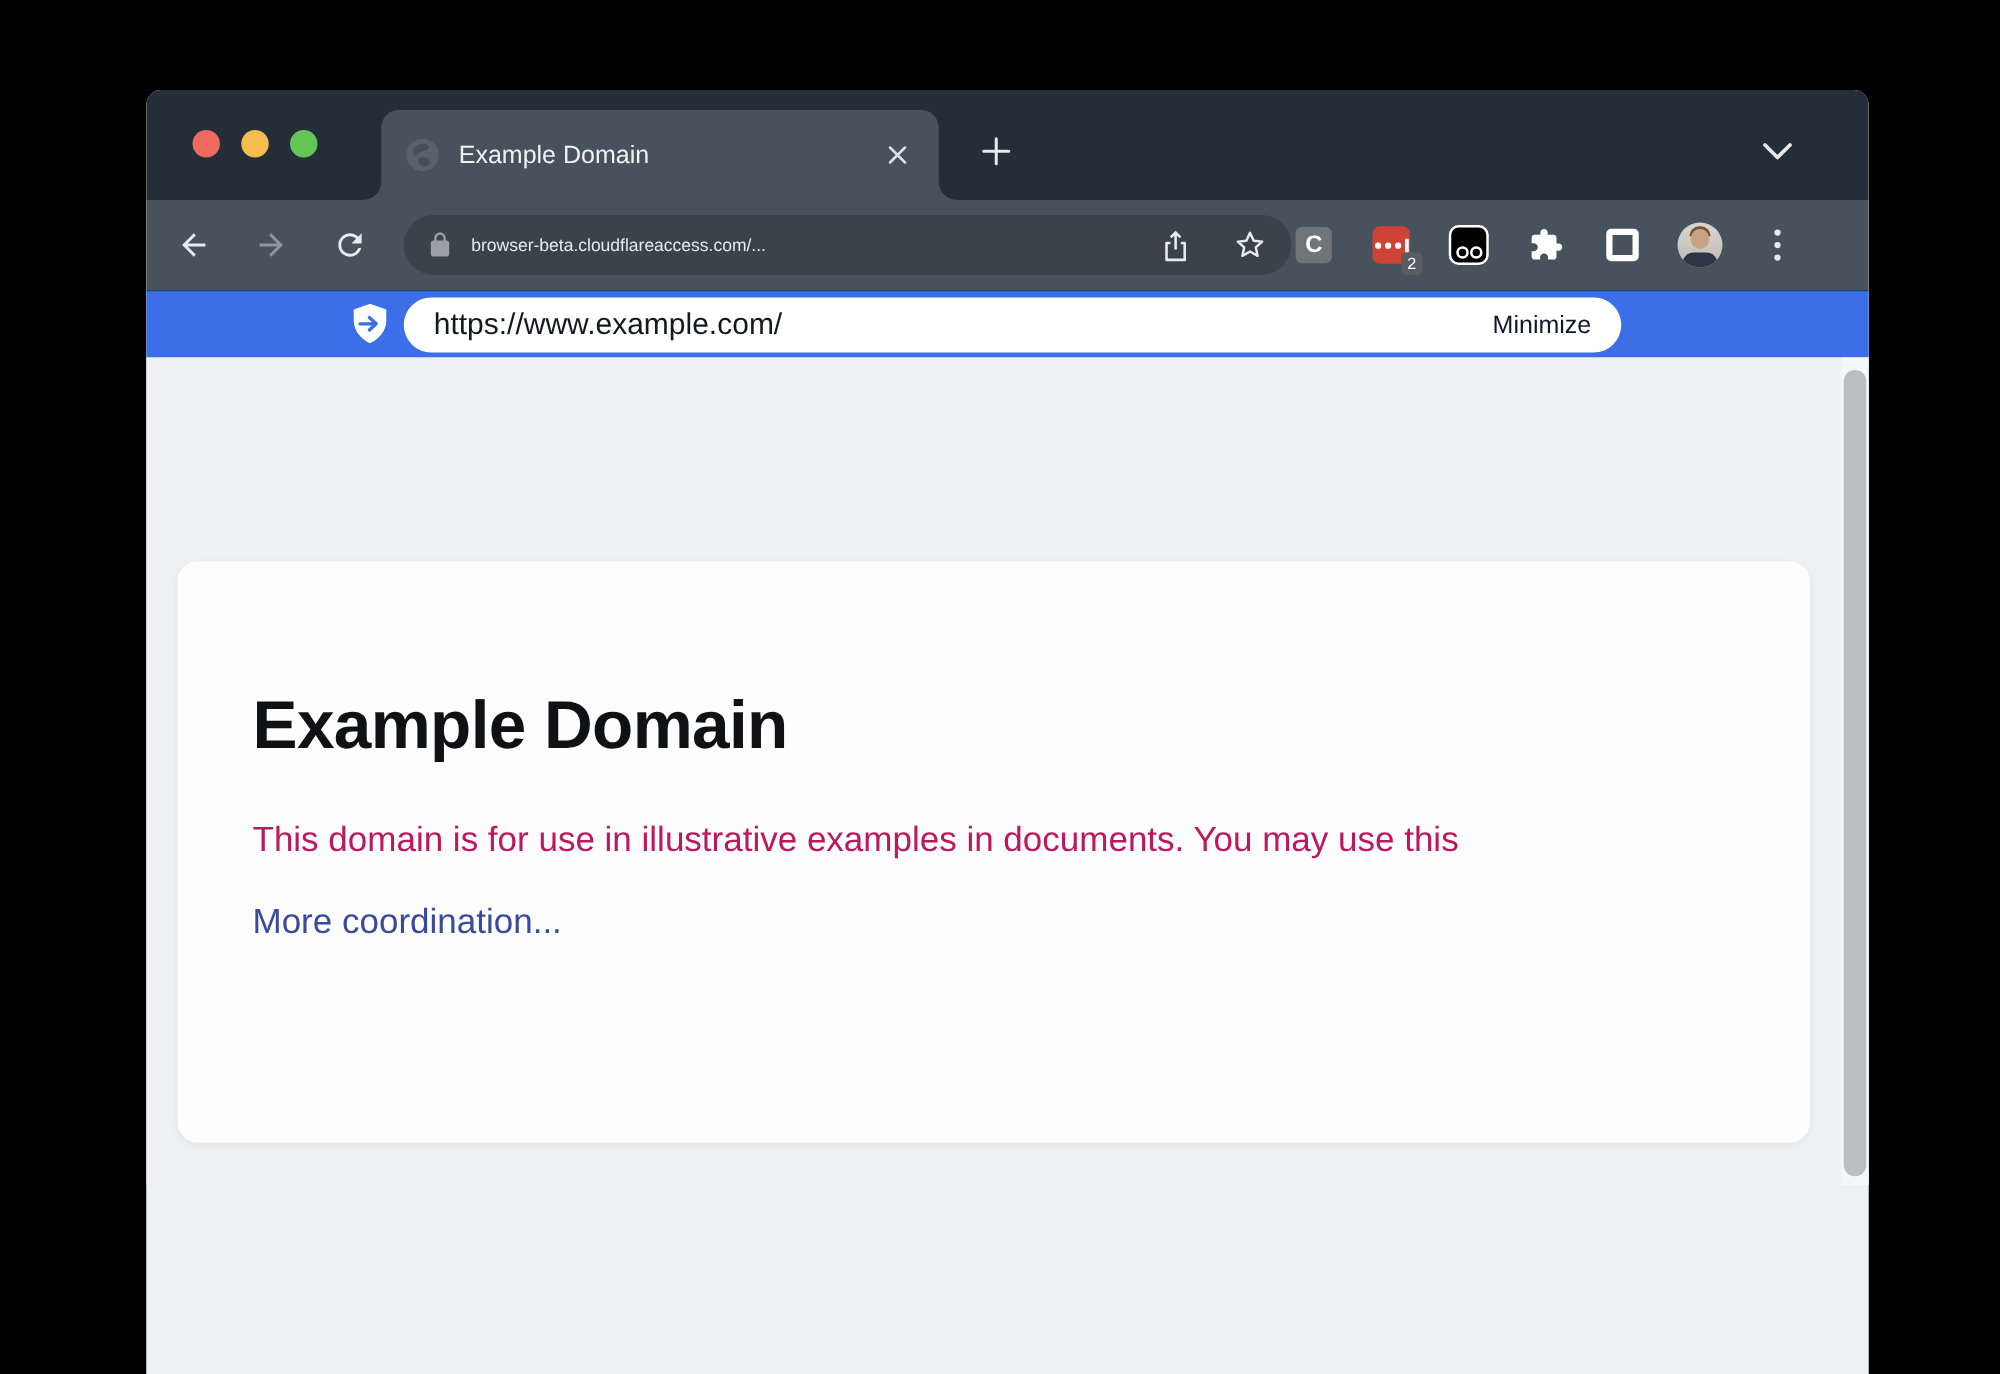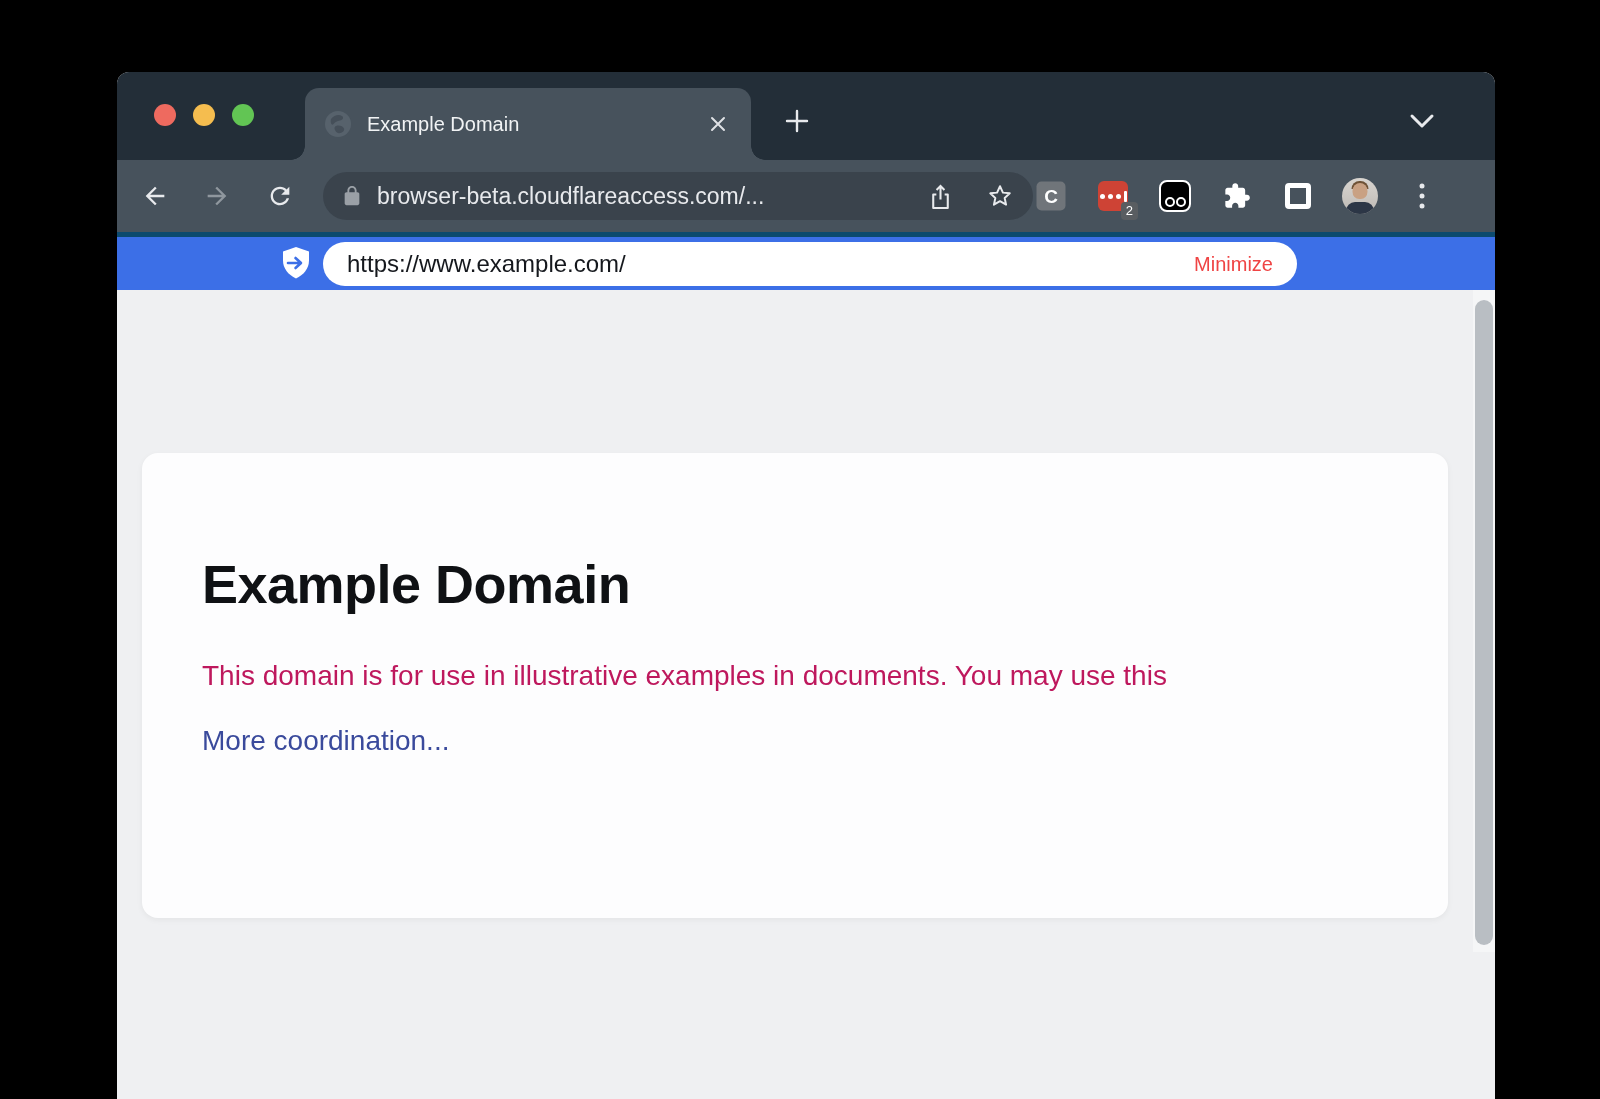"browser-beta.cloudflareaccess.com/..." .omni-url { font-size: 23px -> 14px }
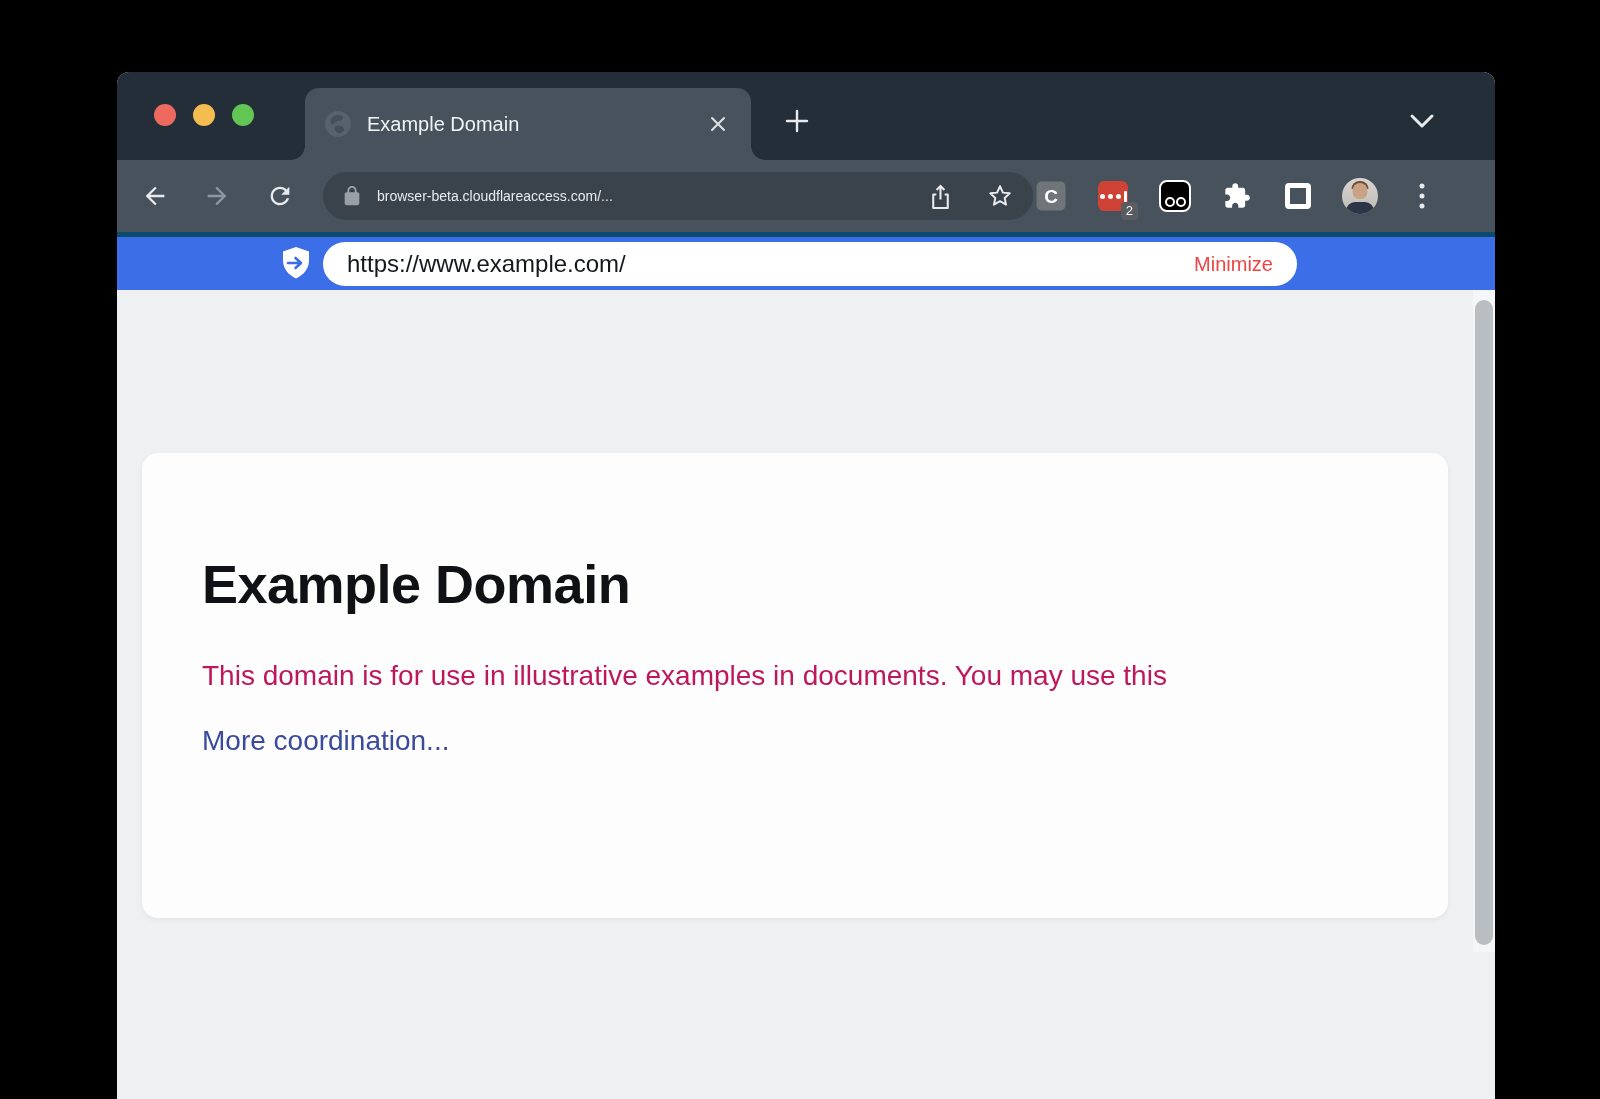"https://www.example.com/" .isobar { border-top: 5px solid #0c4a6e -> 1px solid #0c4a6e }
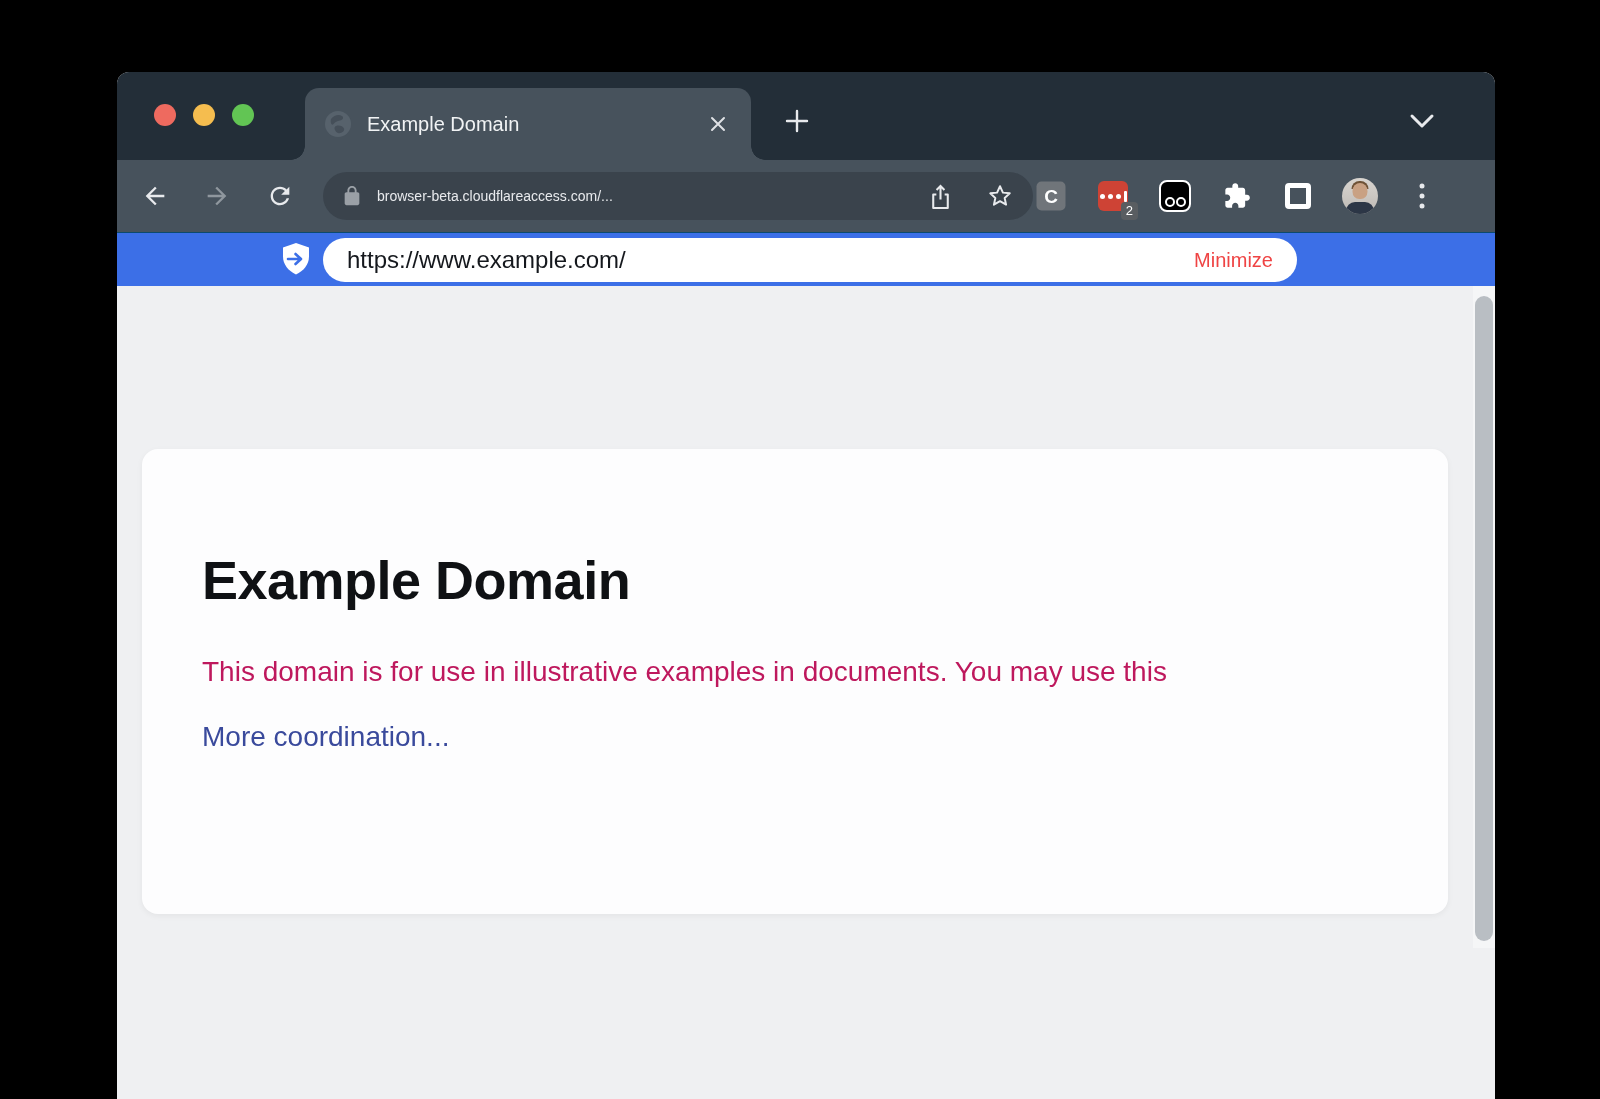"Minimize" .iso-min { color: #ef4444 -> #0f172a }
